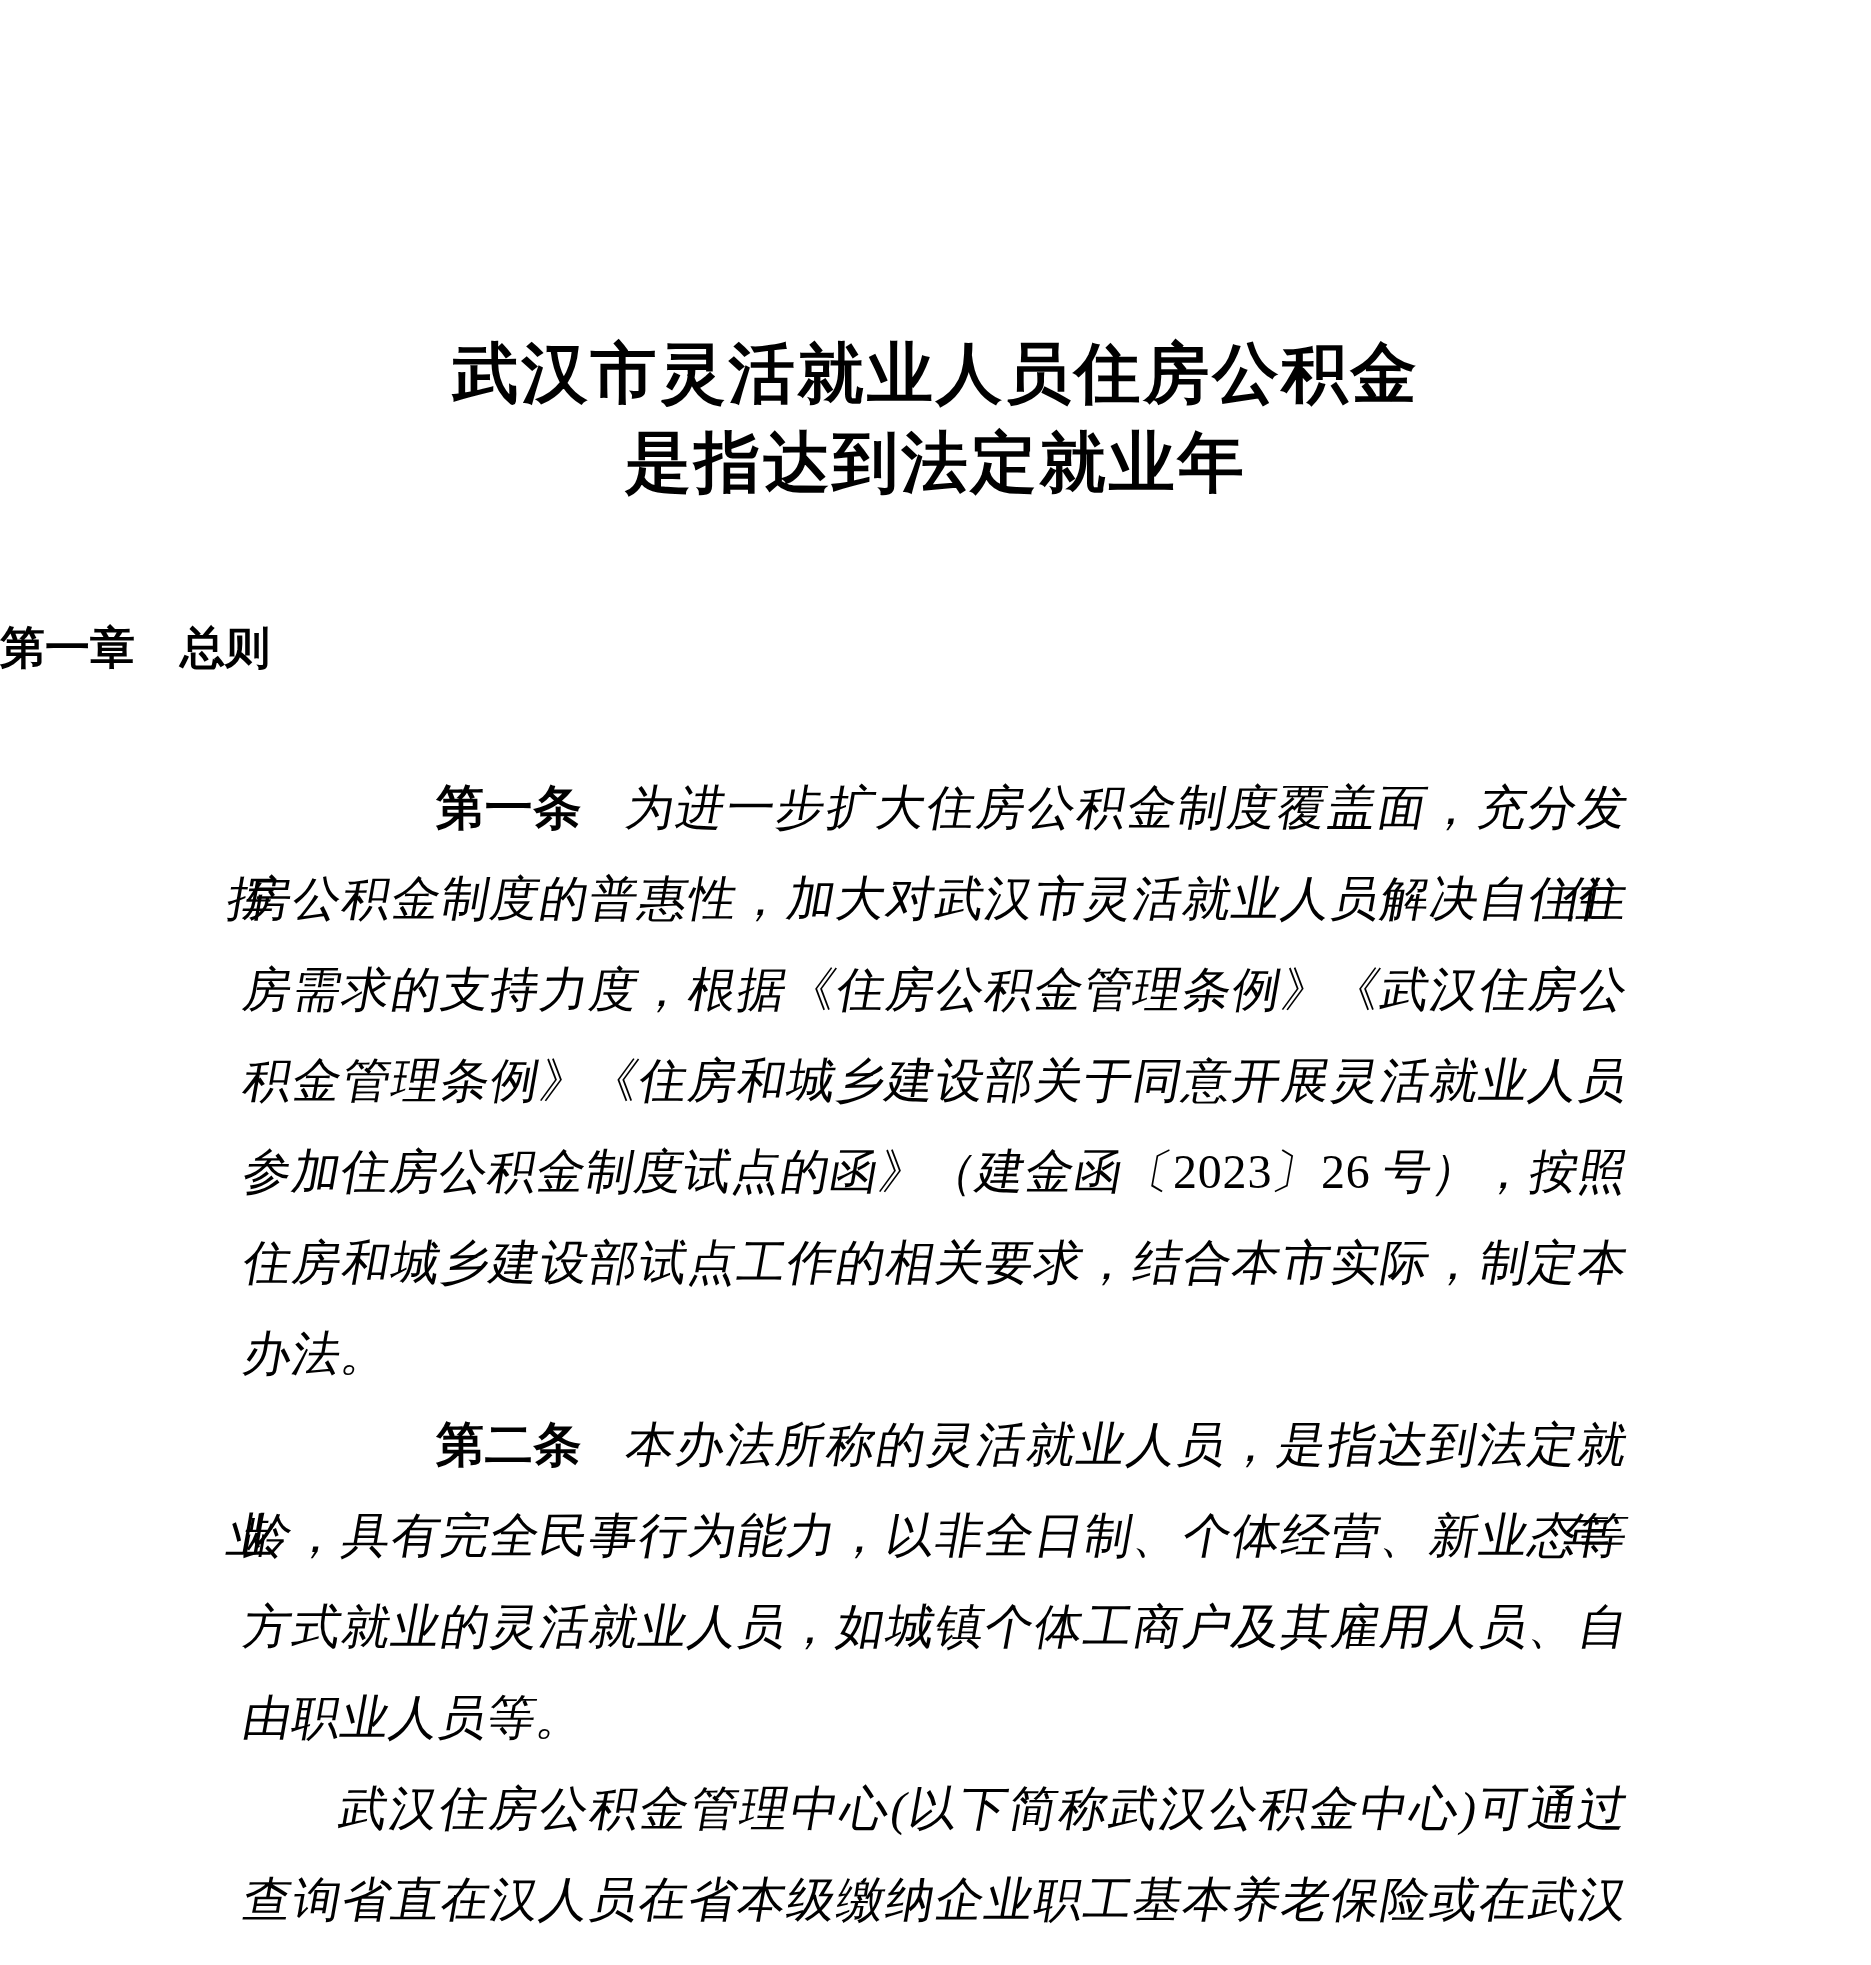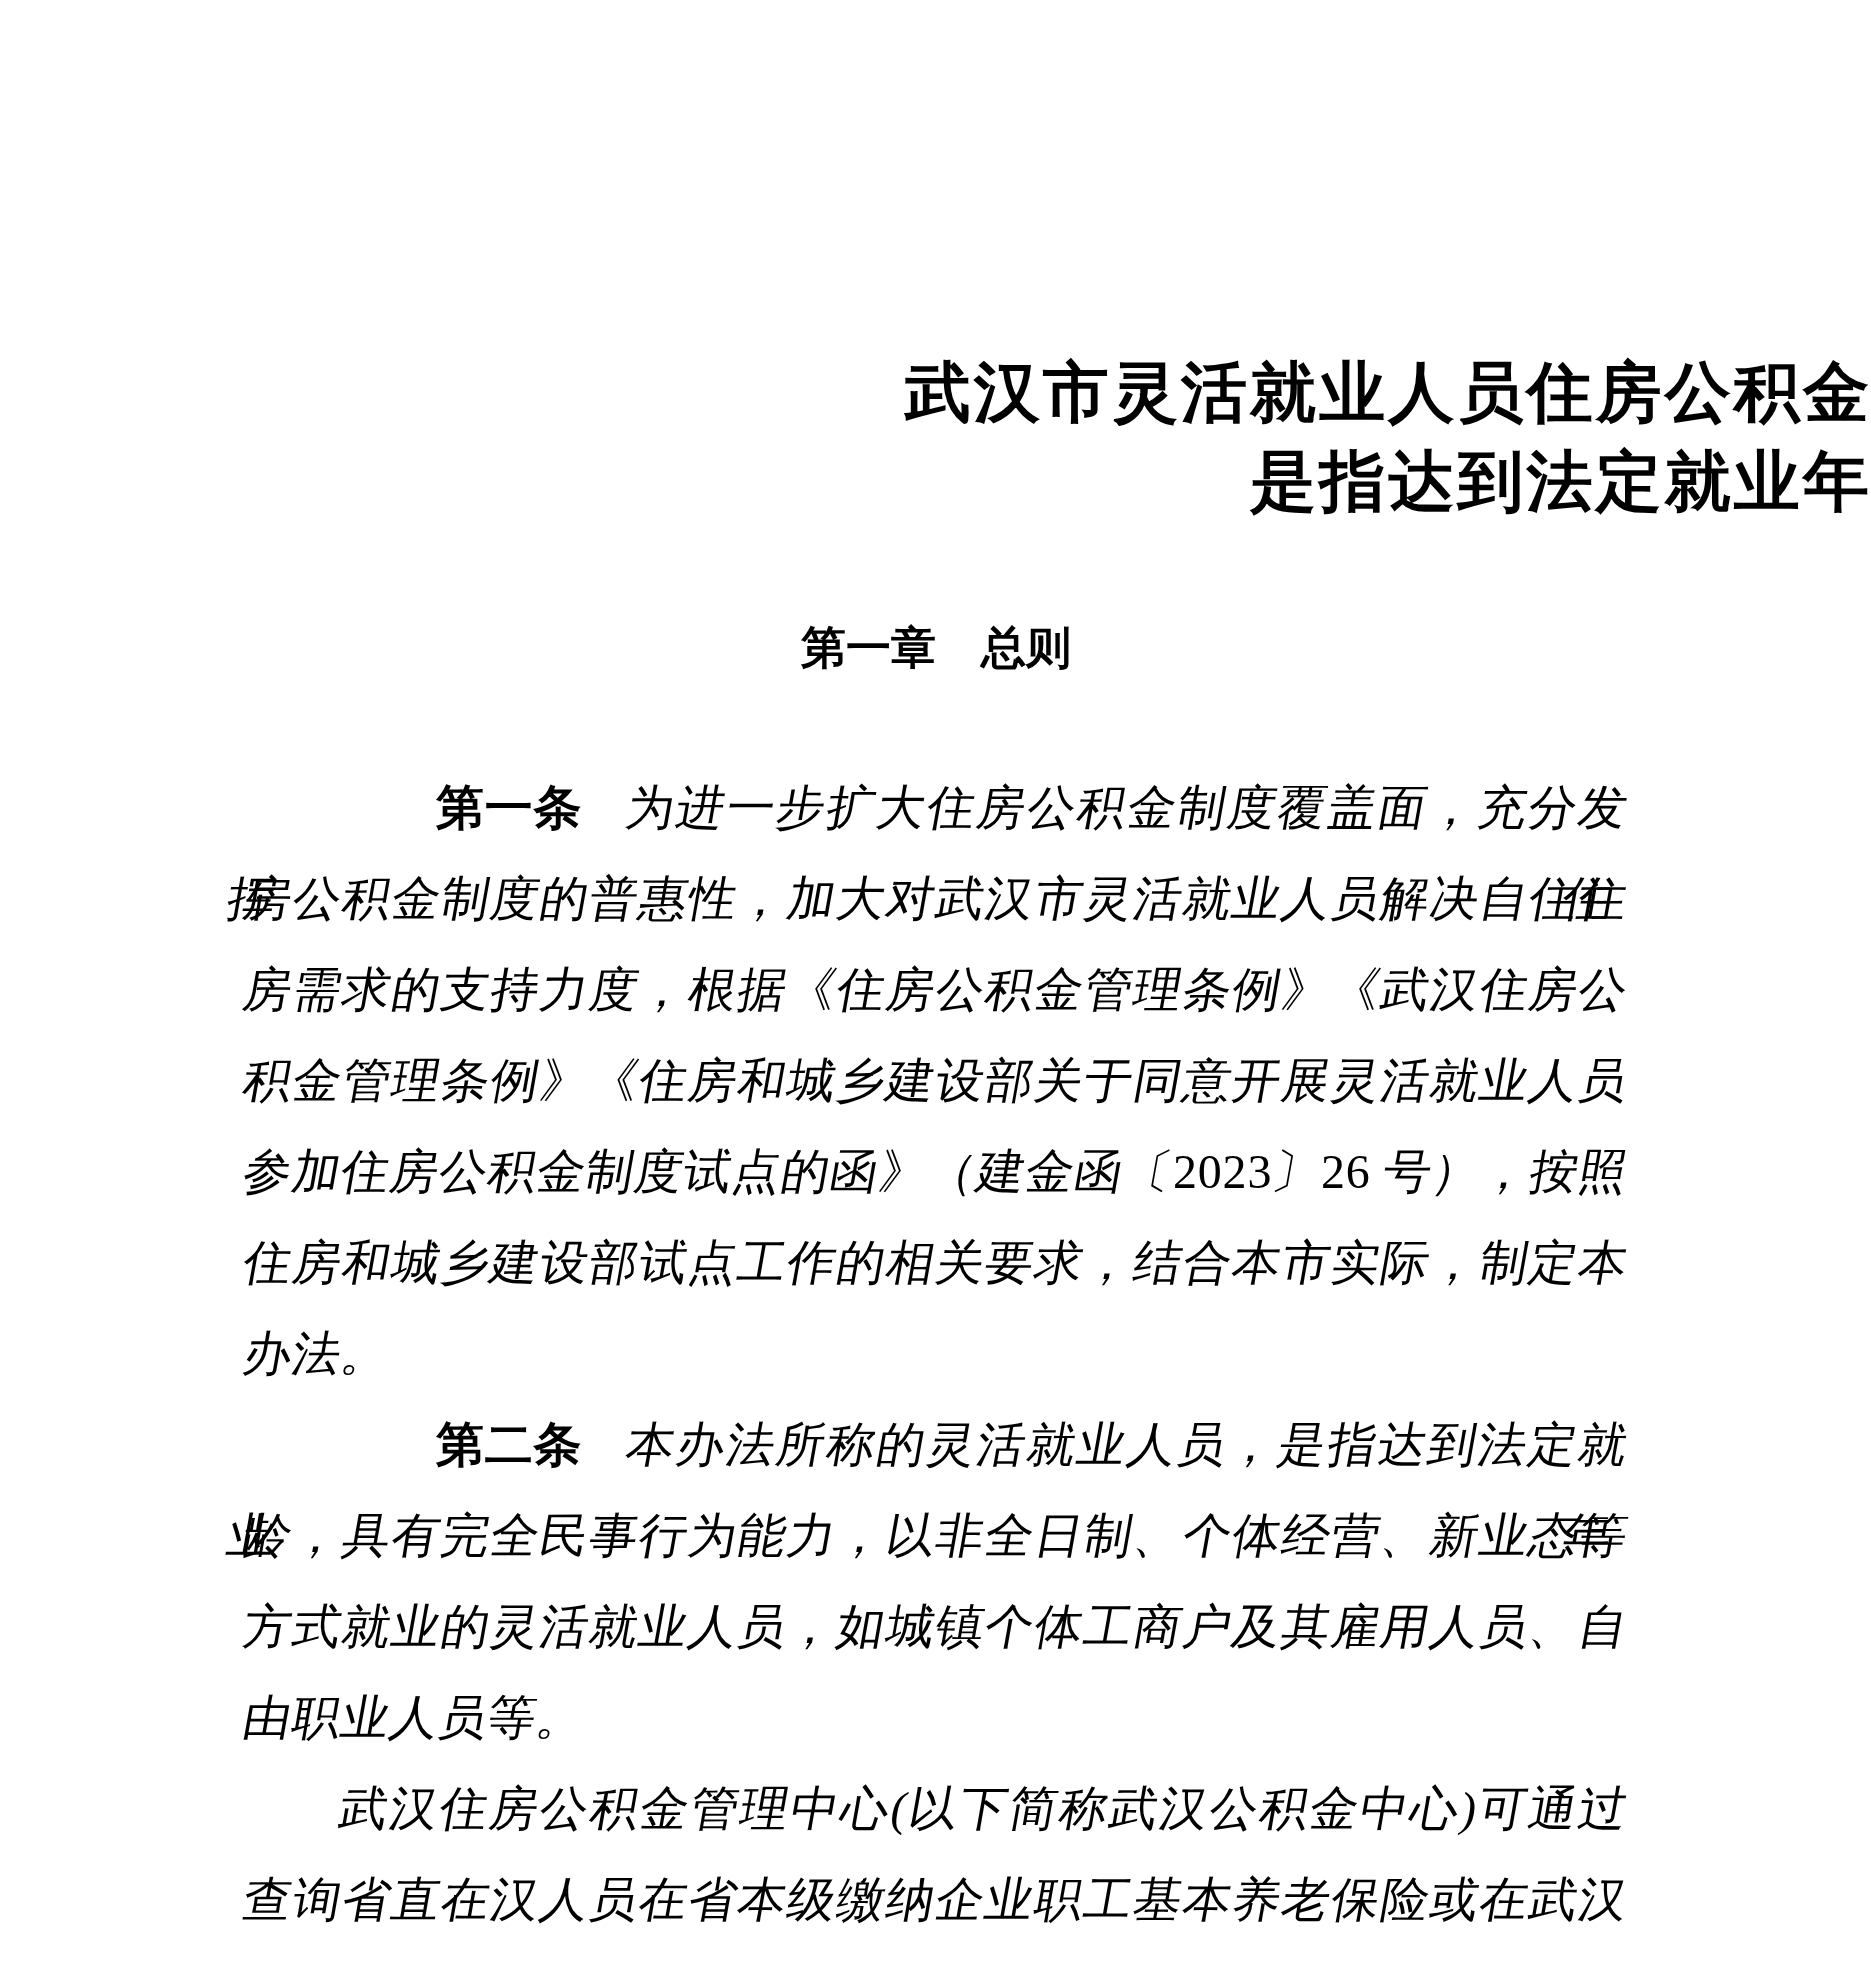"武汉市灵活就业人员住房公积金" .doc-title { font-family: Liberation Mono, monospace -> Liberation Serif, serif; margin-top: 24px -> none; text-align: right -> center }
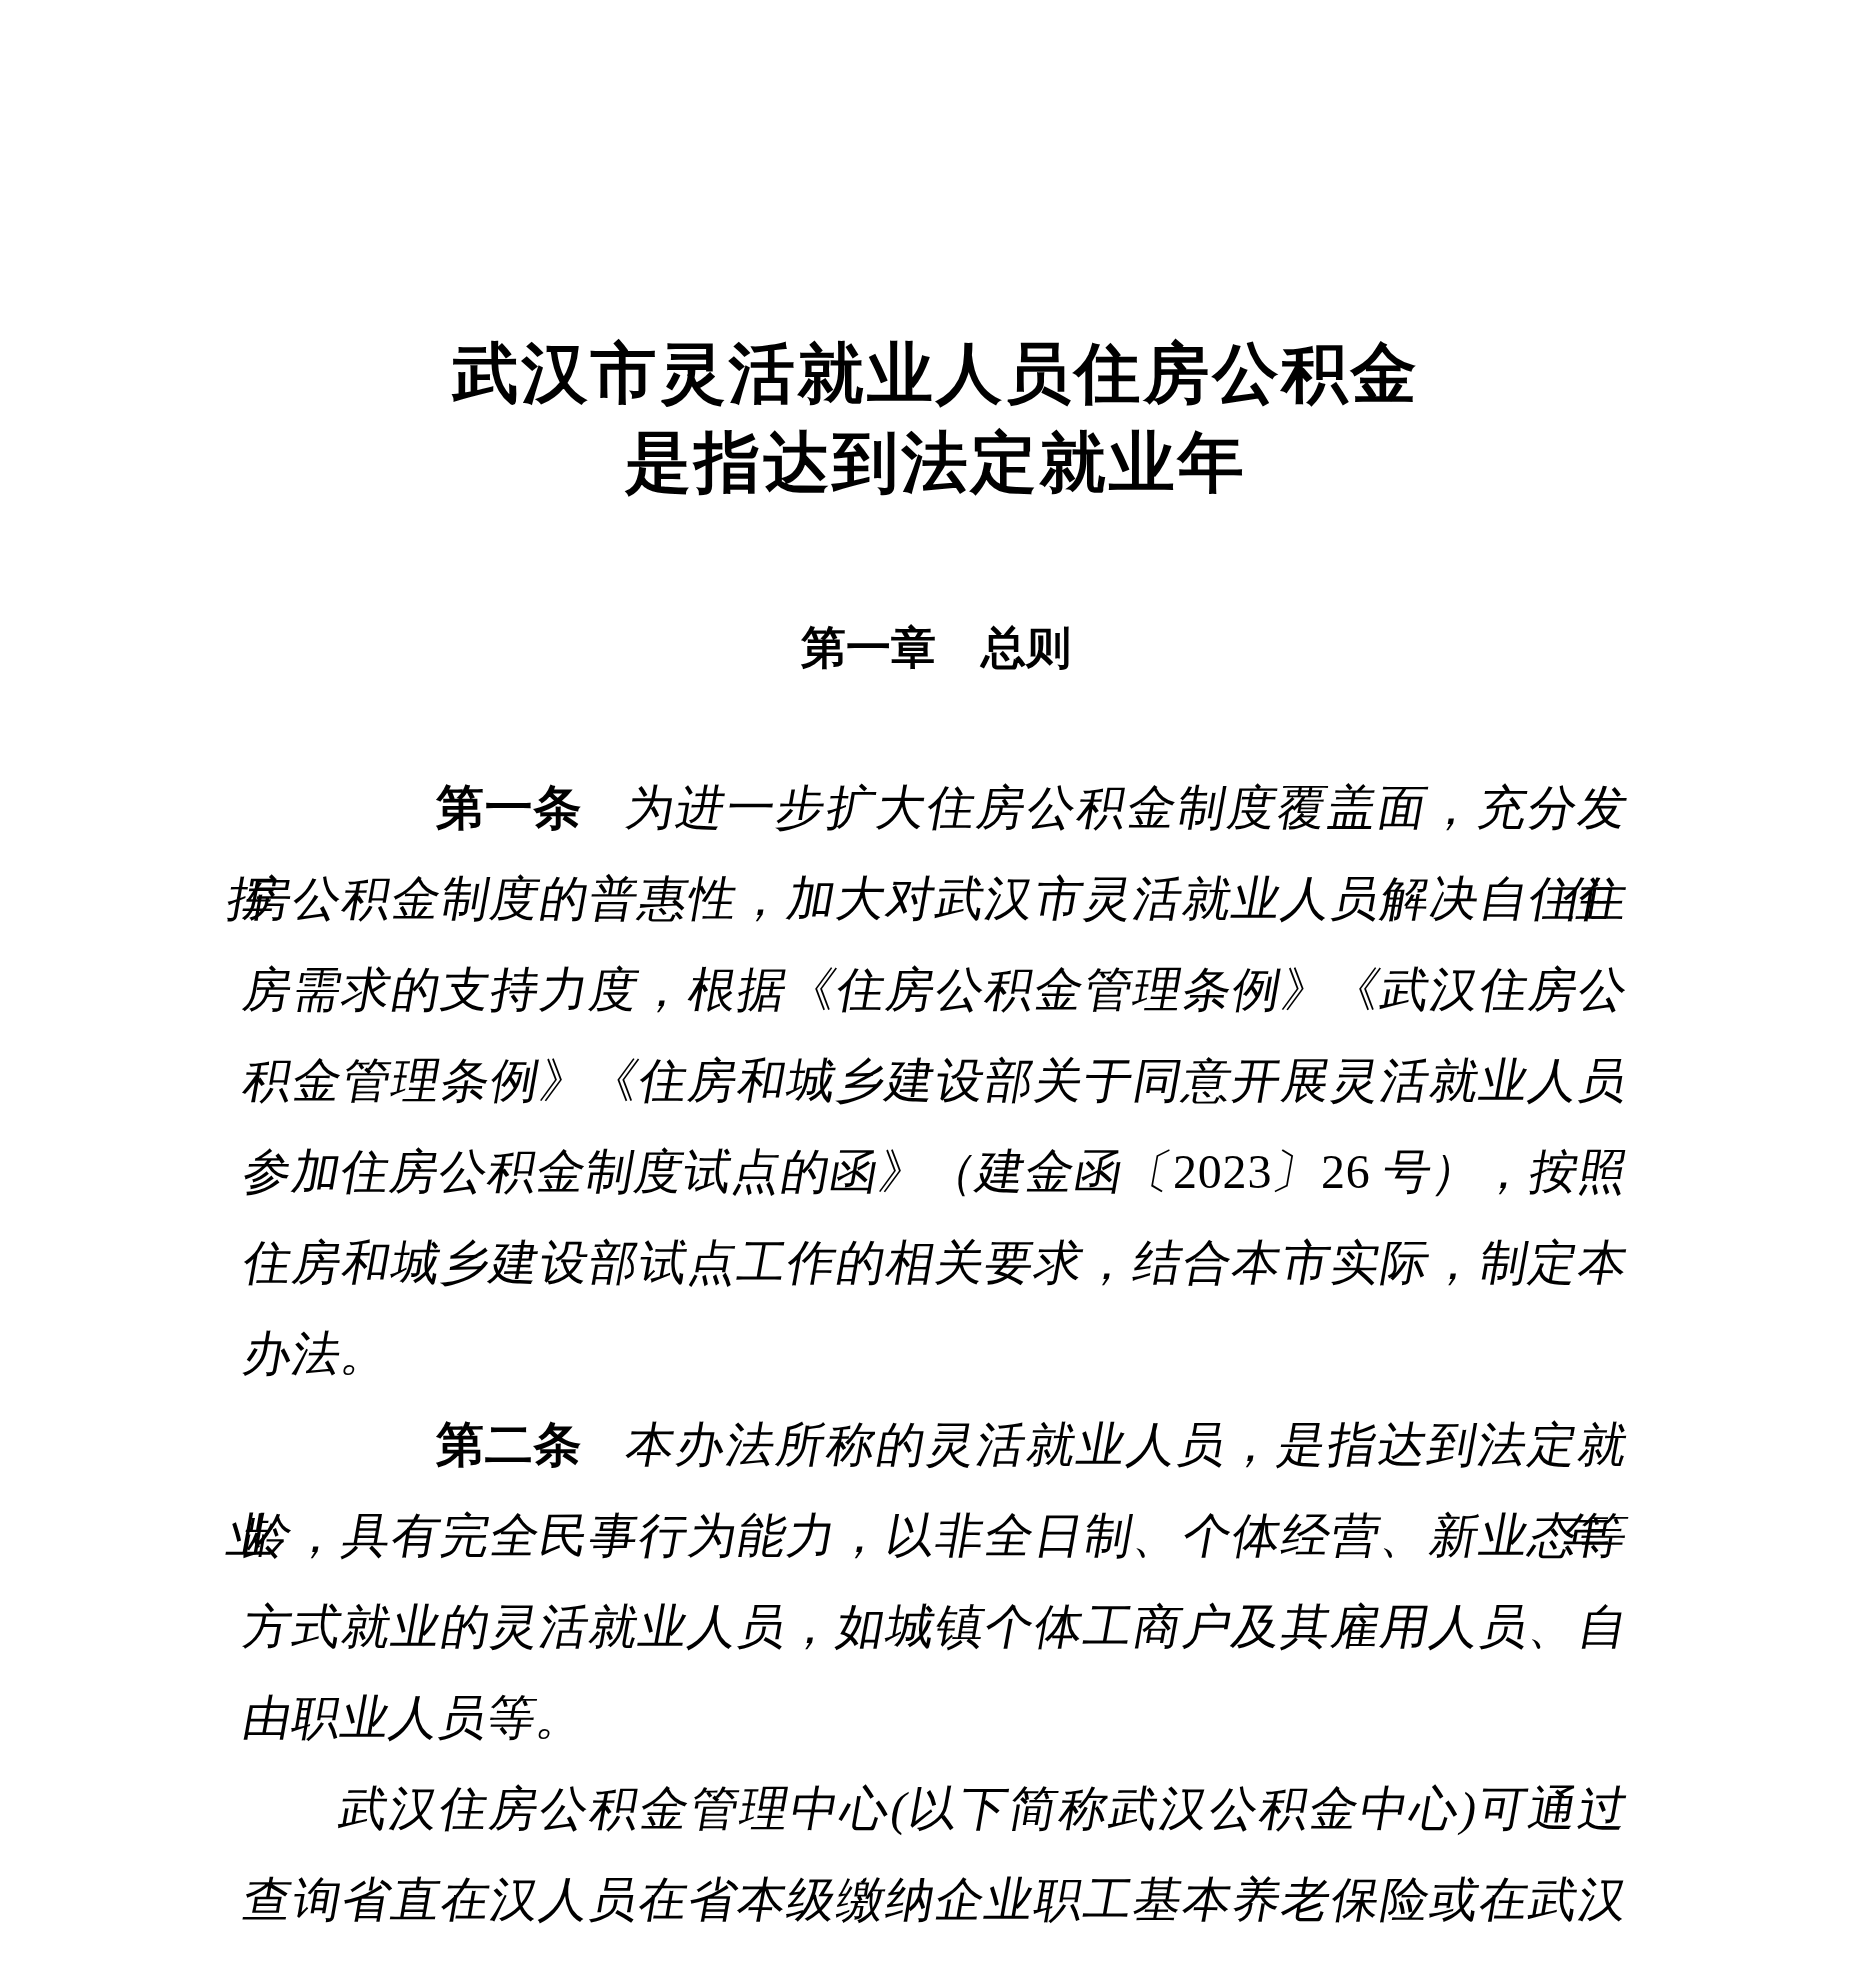"第一章 总则" .chapter-heading { text-align: center -> none }
